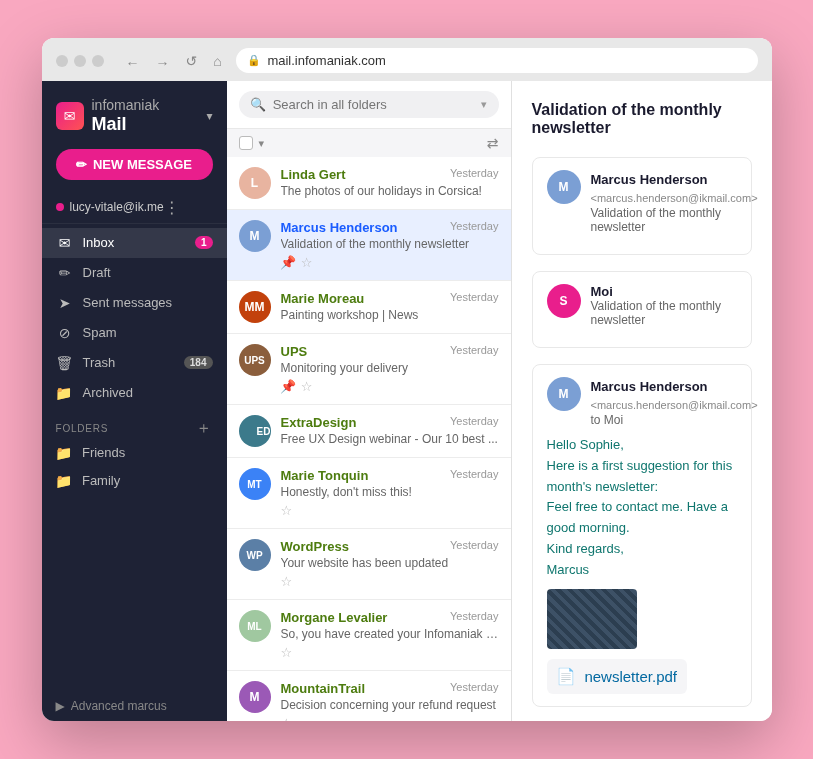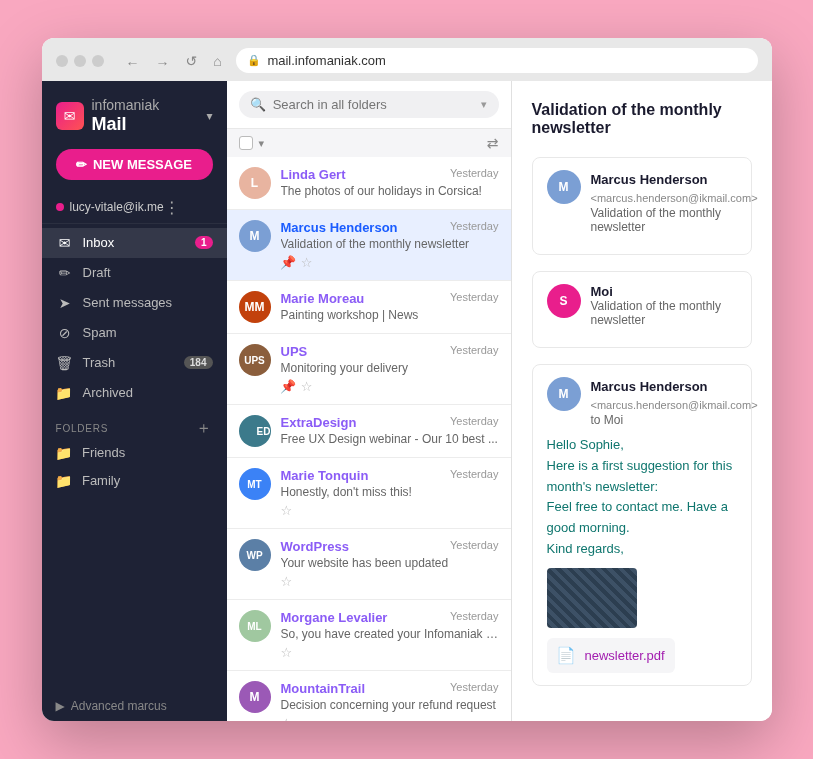"Linda Gert" .email-sender { color: #8b5cf6 -> #4d7c0f }
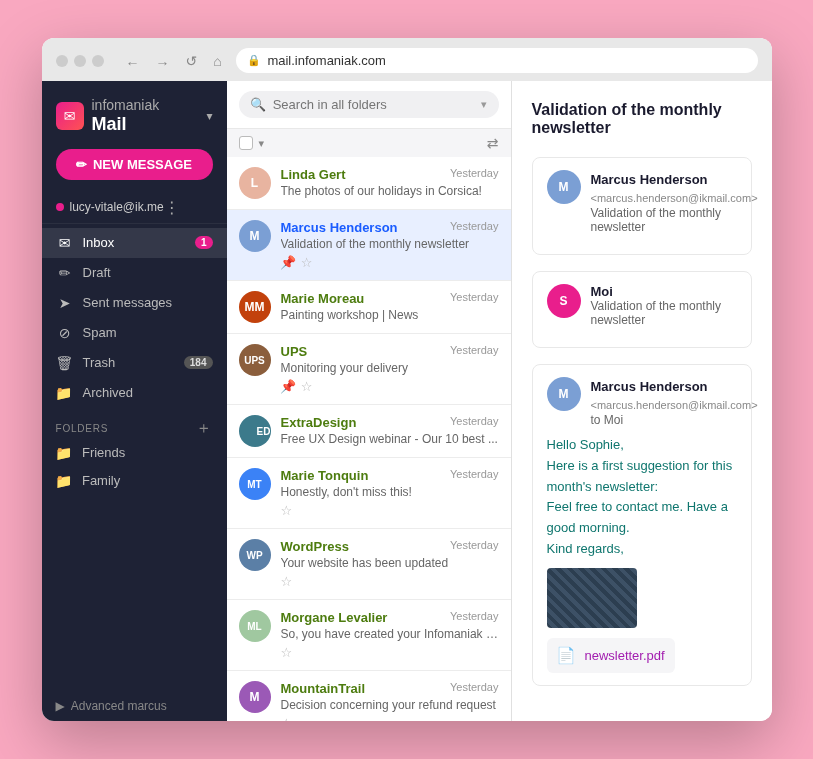"Marcus" p { html: none -> <p>Marcus</p> }
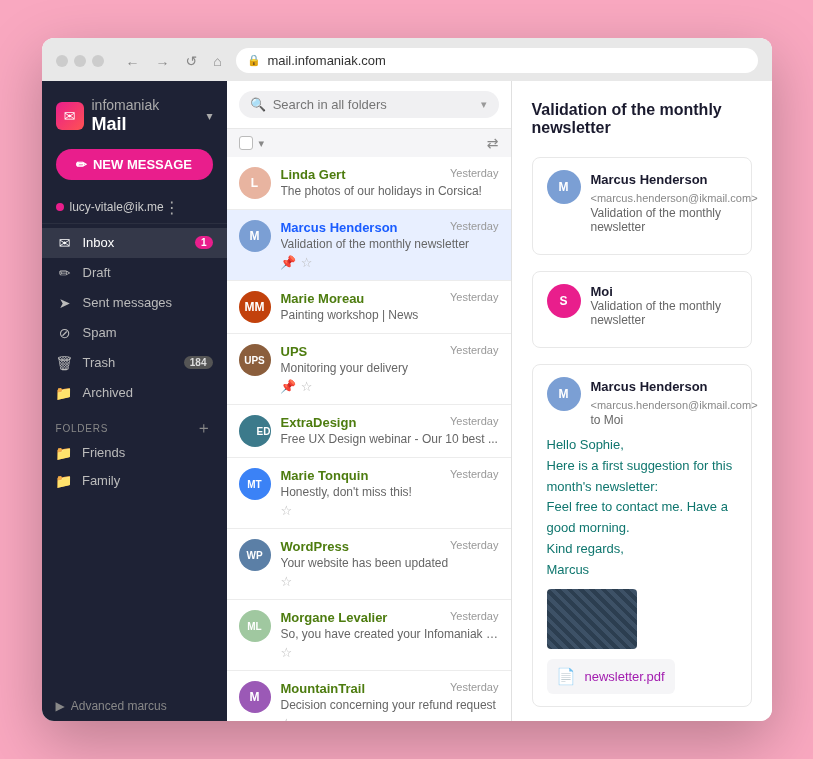"newsletter.pdf" .attachment-name { color: #a21caf -> #0369a1; font-size: 13px -> 15px }
